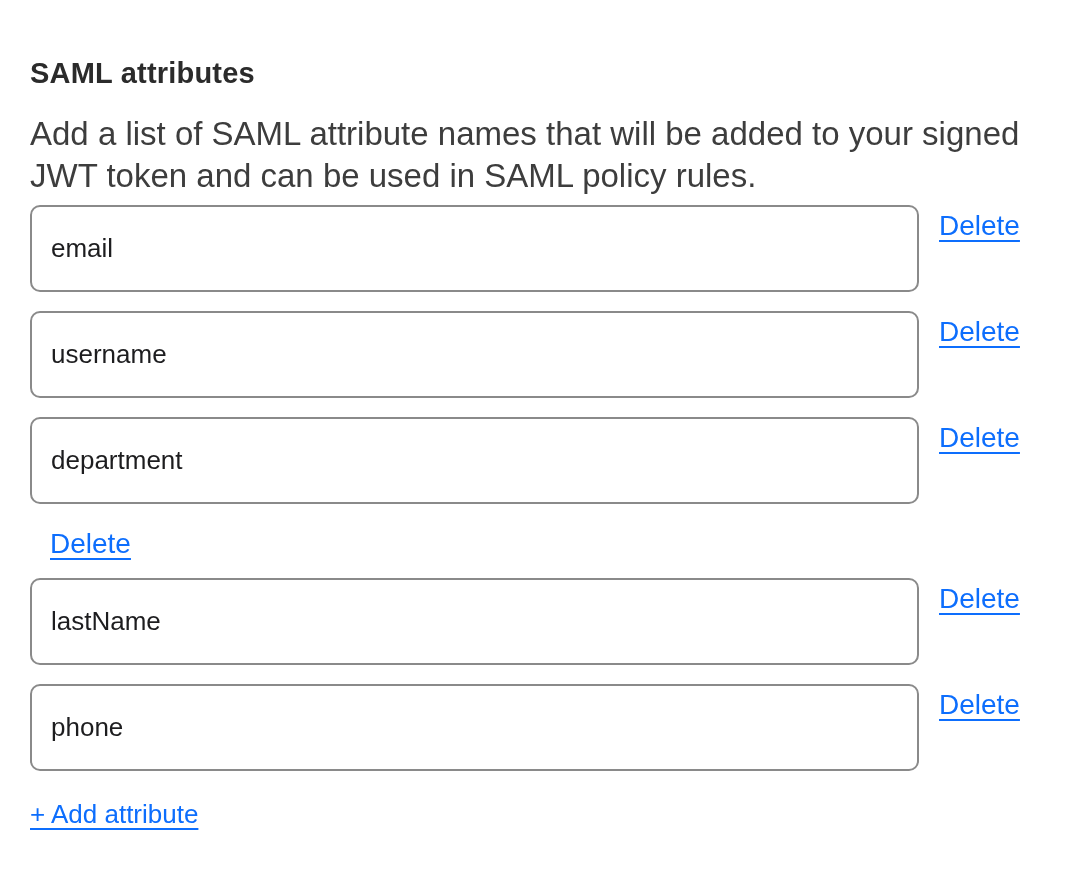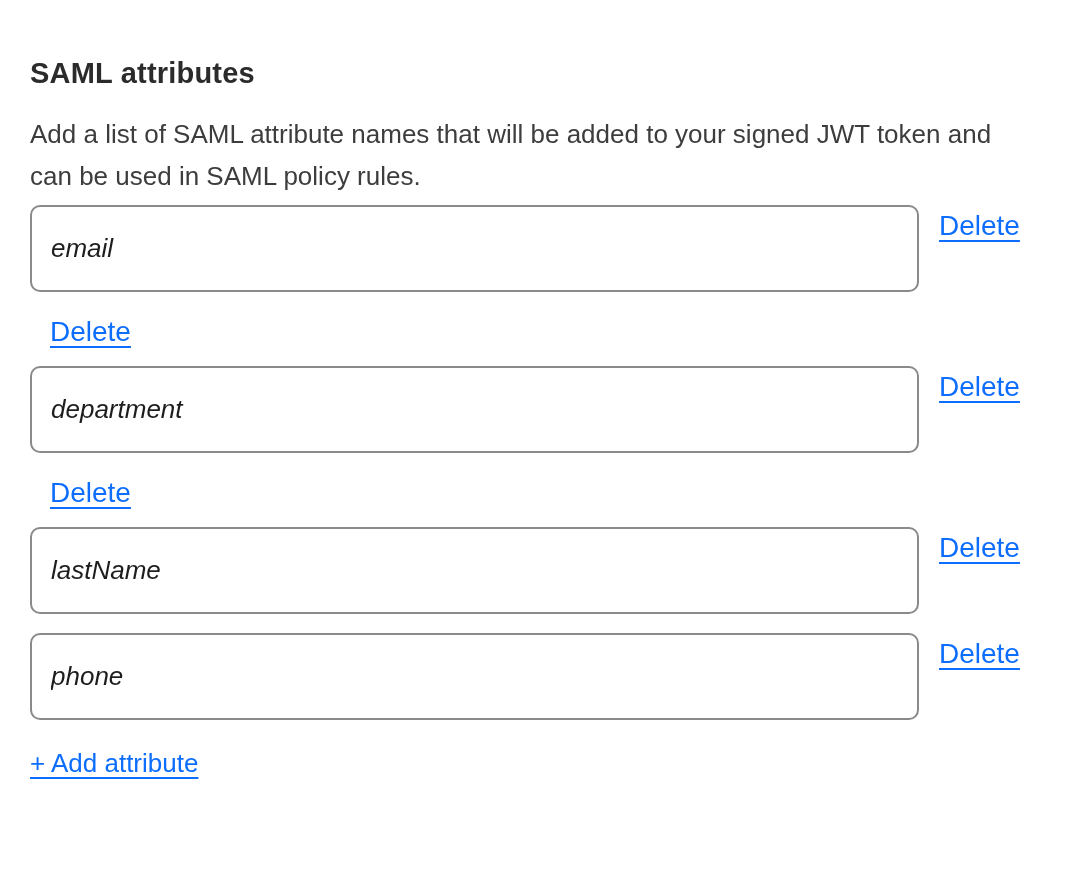"Add a list of SAML" .section-description { font-size: 26px -> 33px }
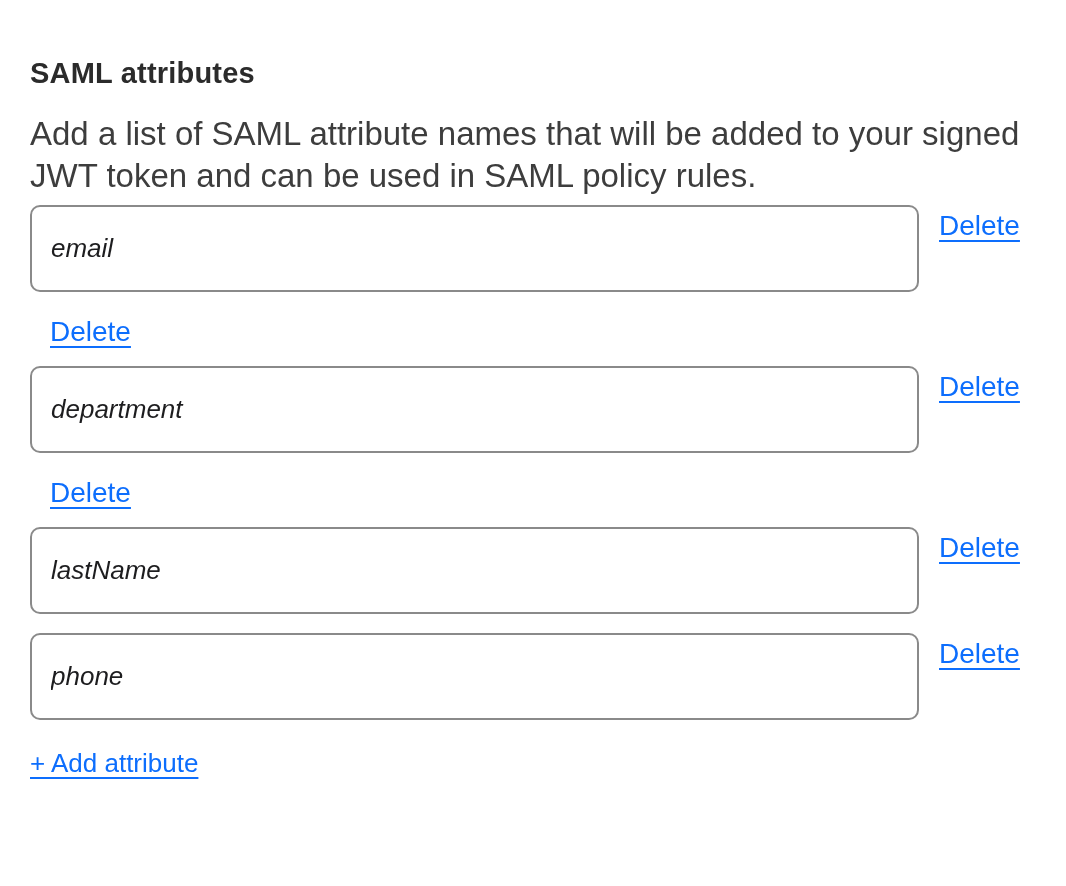"email" .attribute-input { font-style: italic -> none }
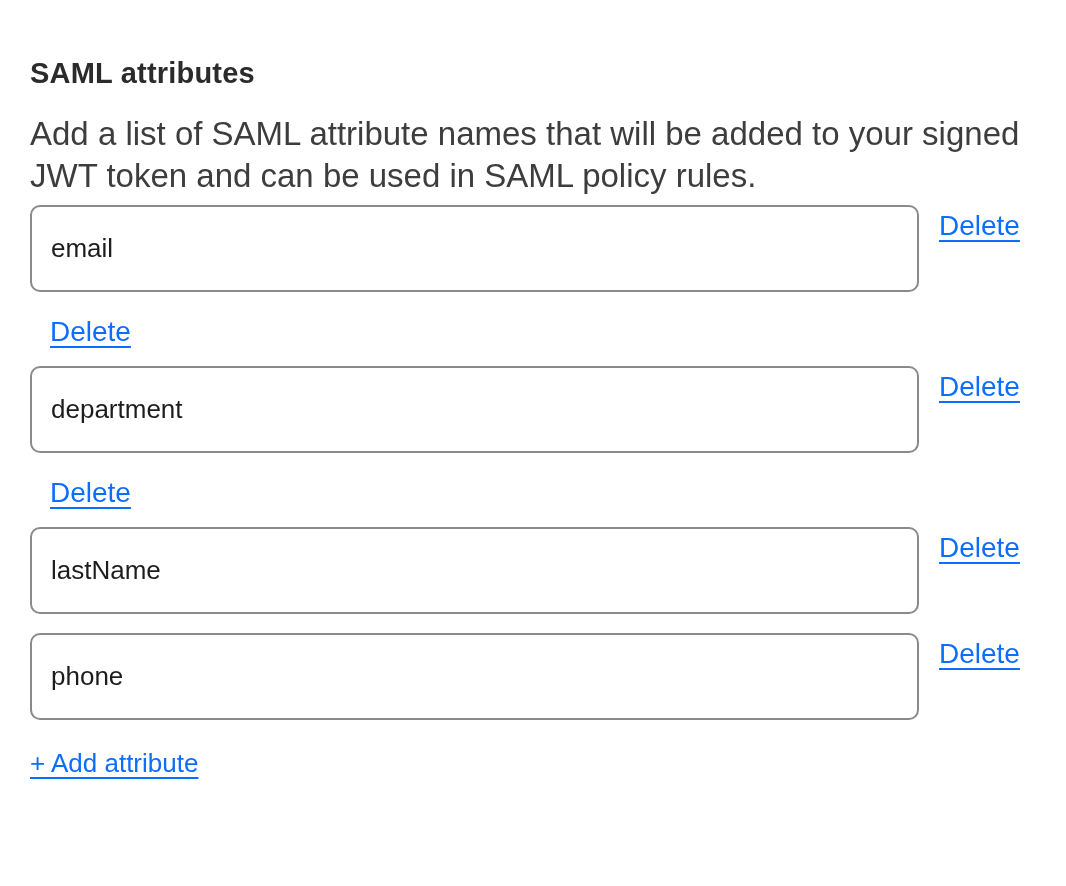"username" input.attribute-input { html: none -> <input> }
